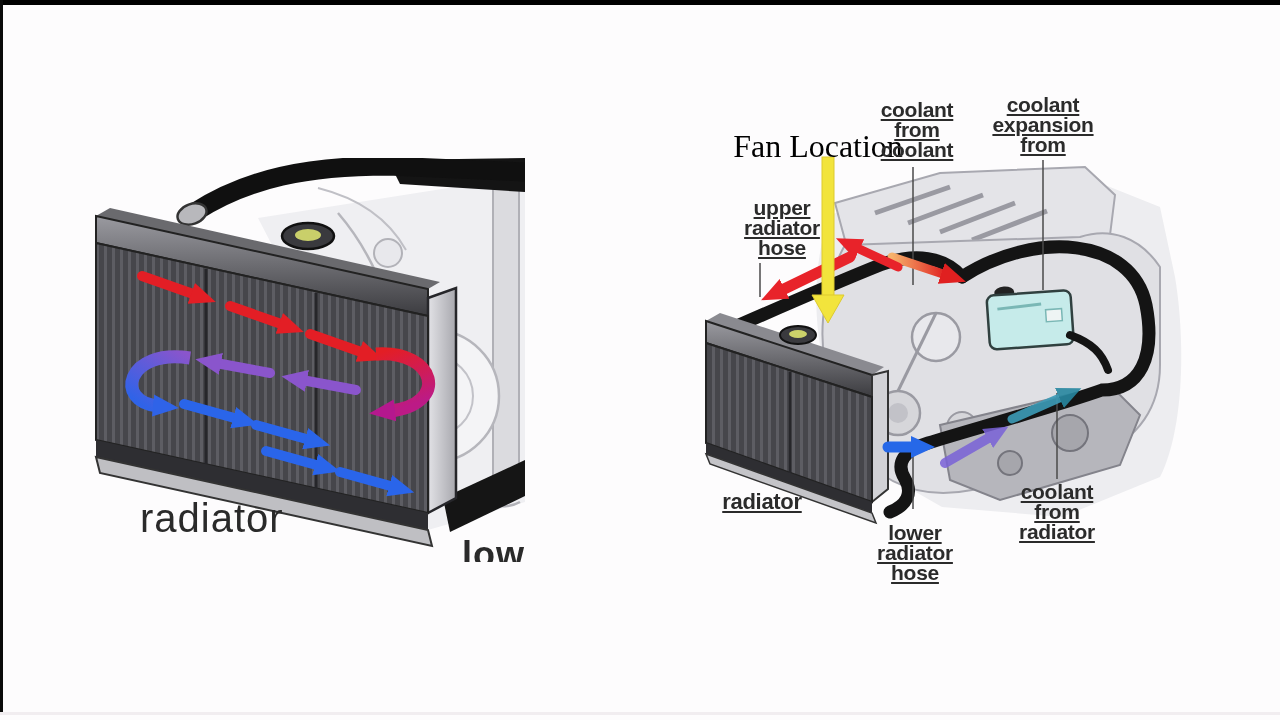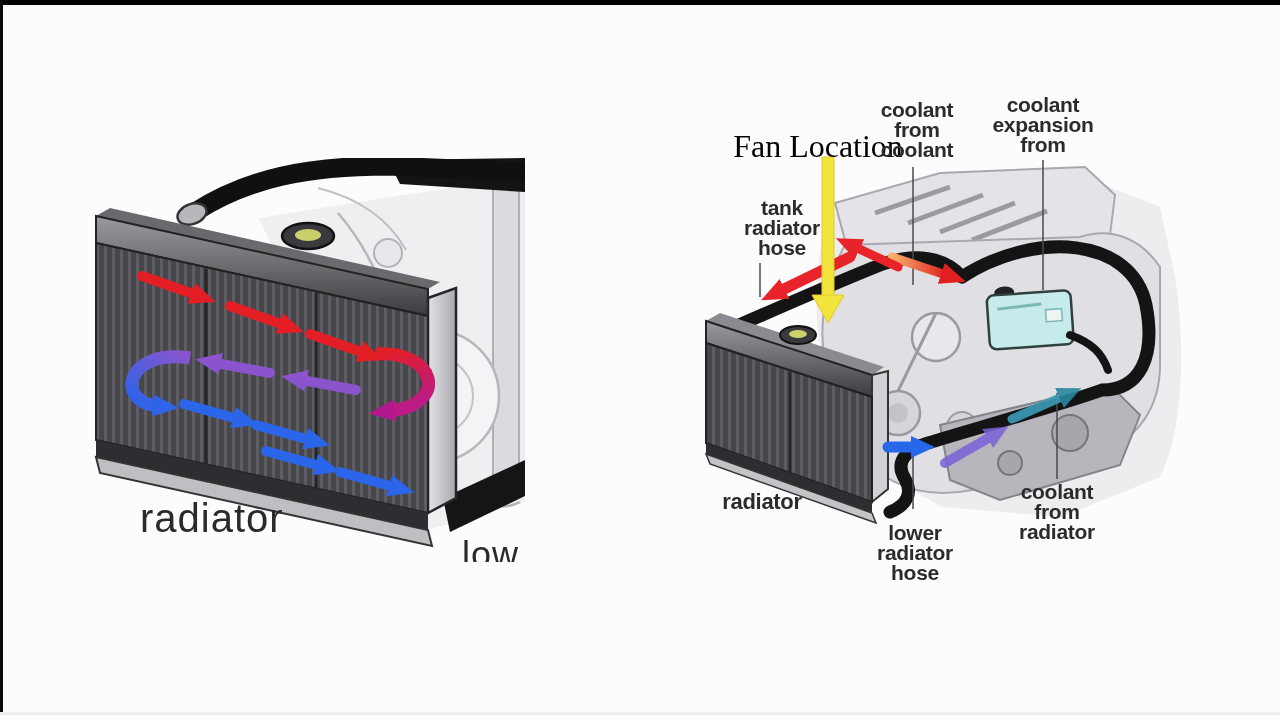"coolant" .diagram-label { text-decoration: none -> underline }
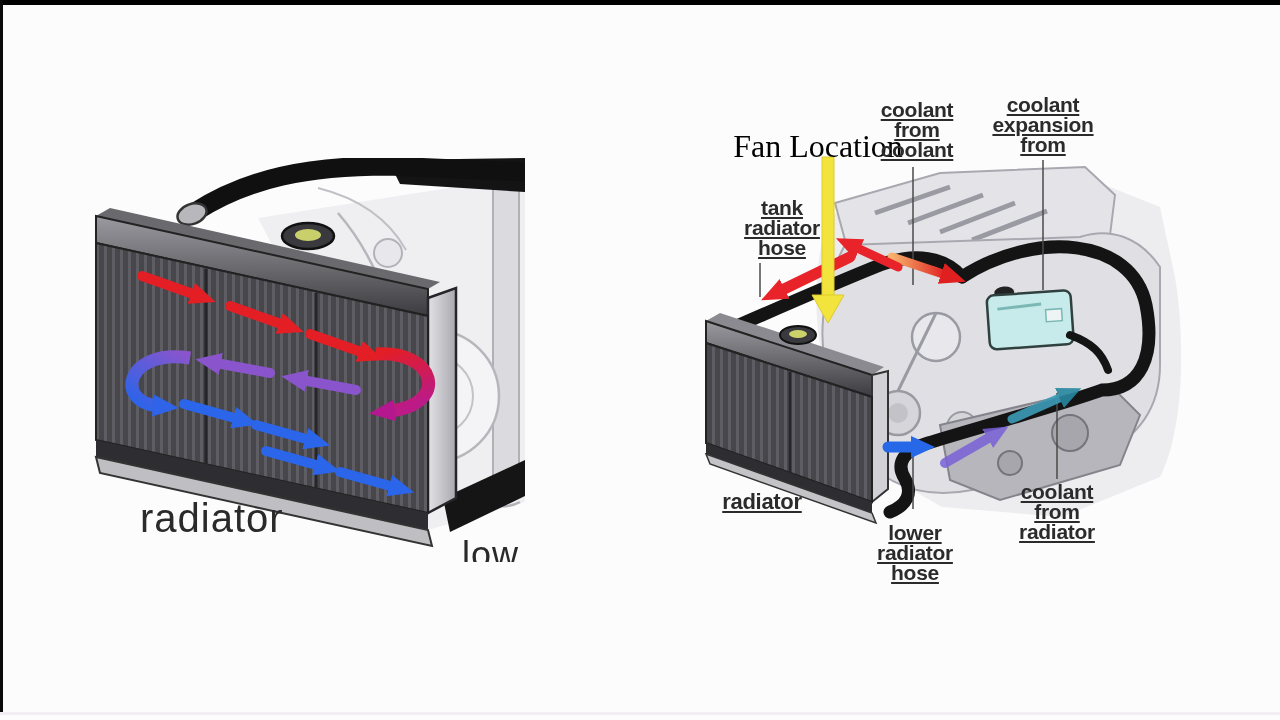"tank" div { text: tank -> upper }
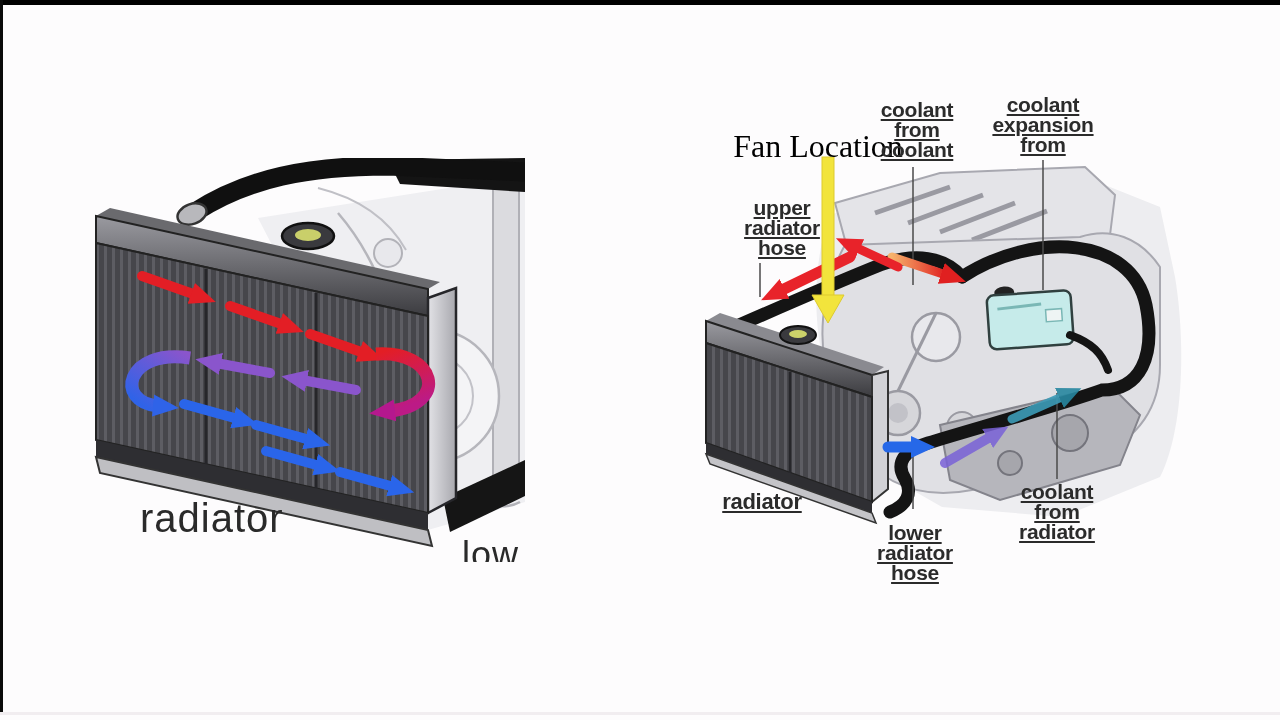"low" div.caption-big { font-weight: none -> bold }
